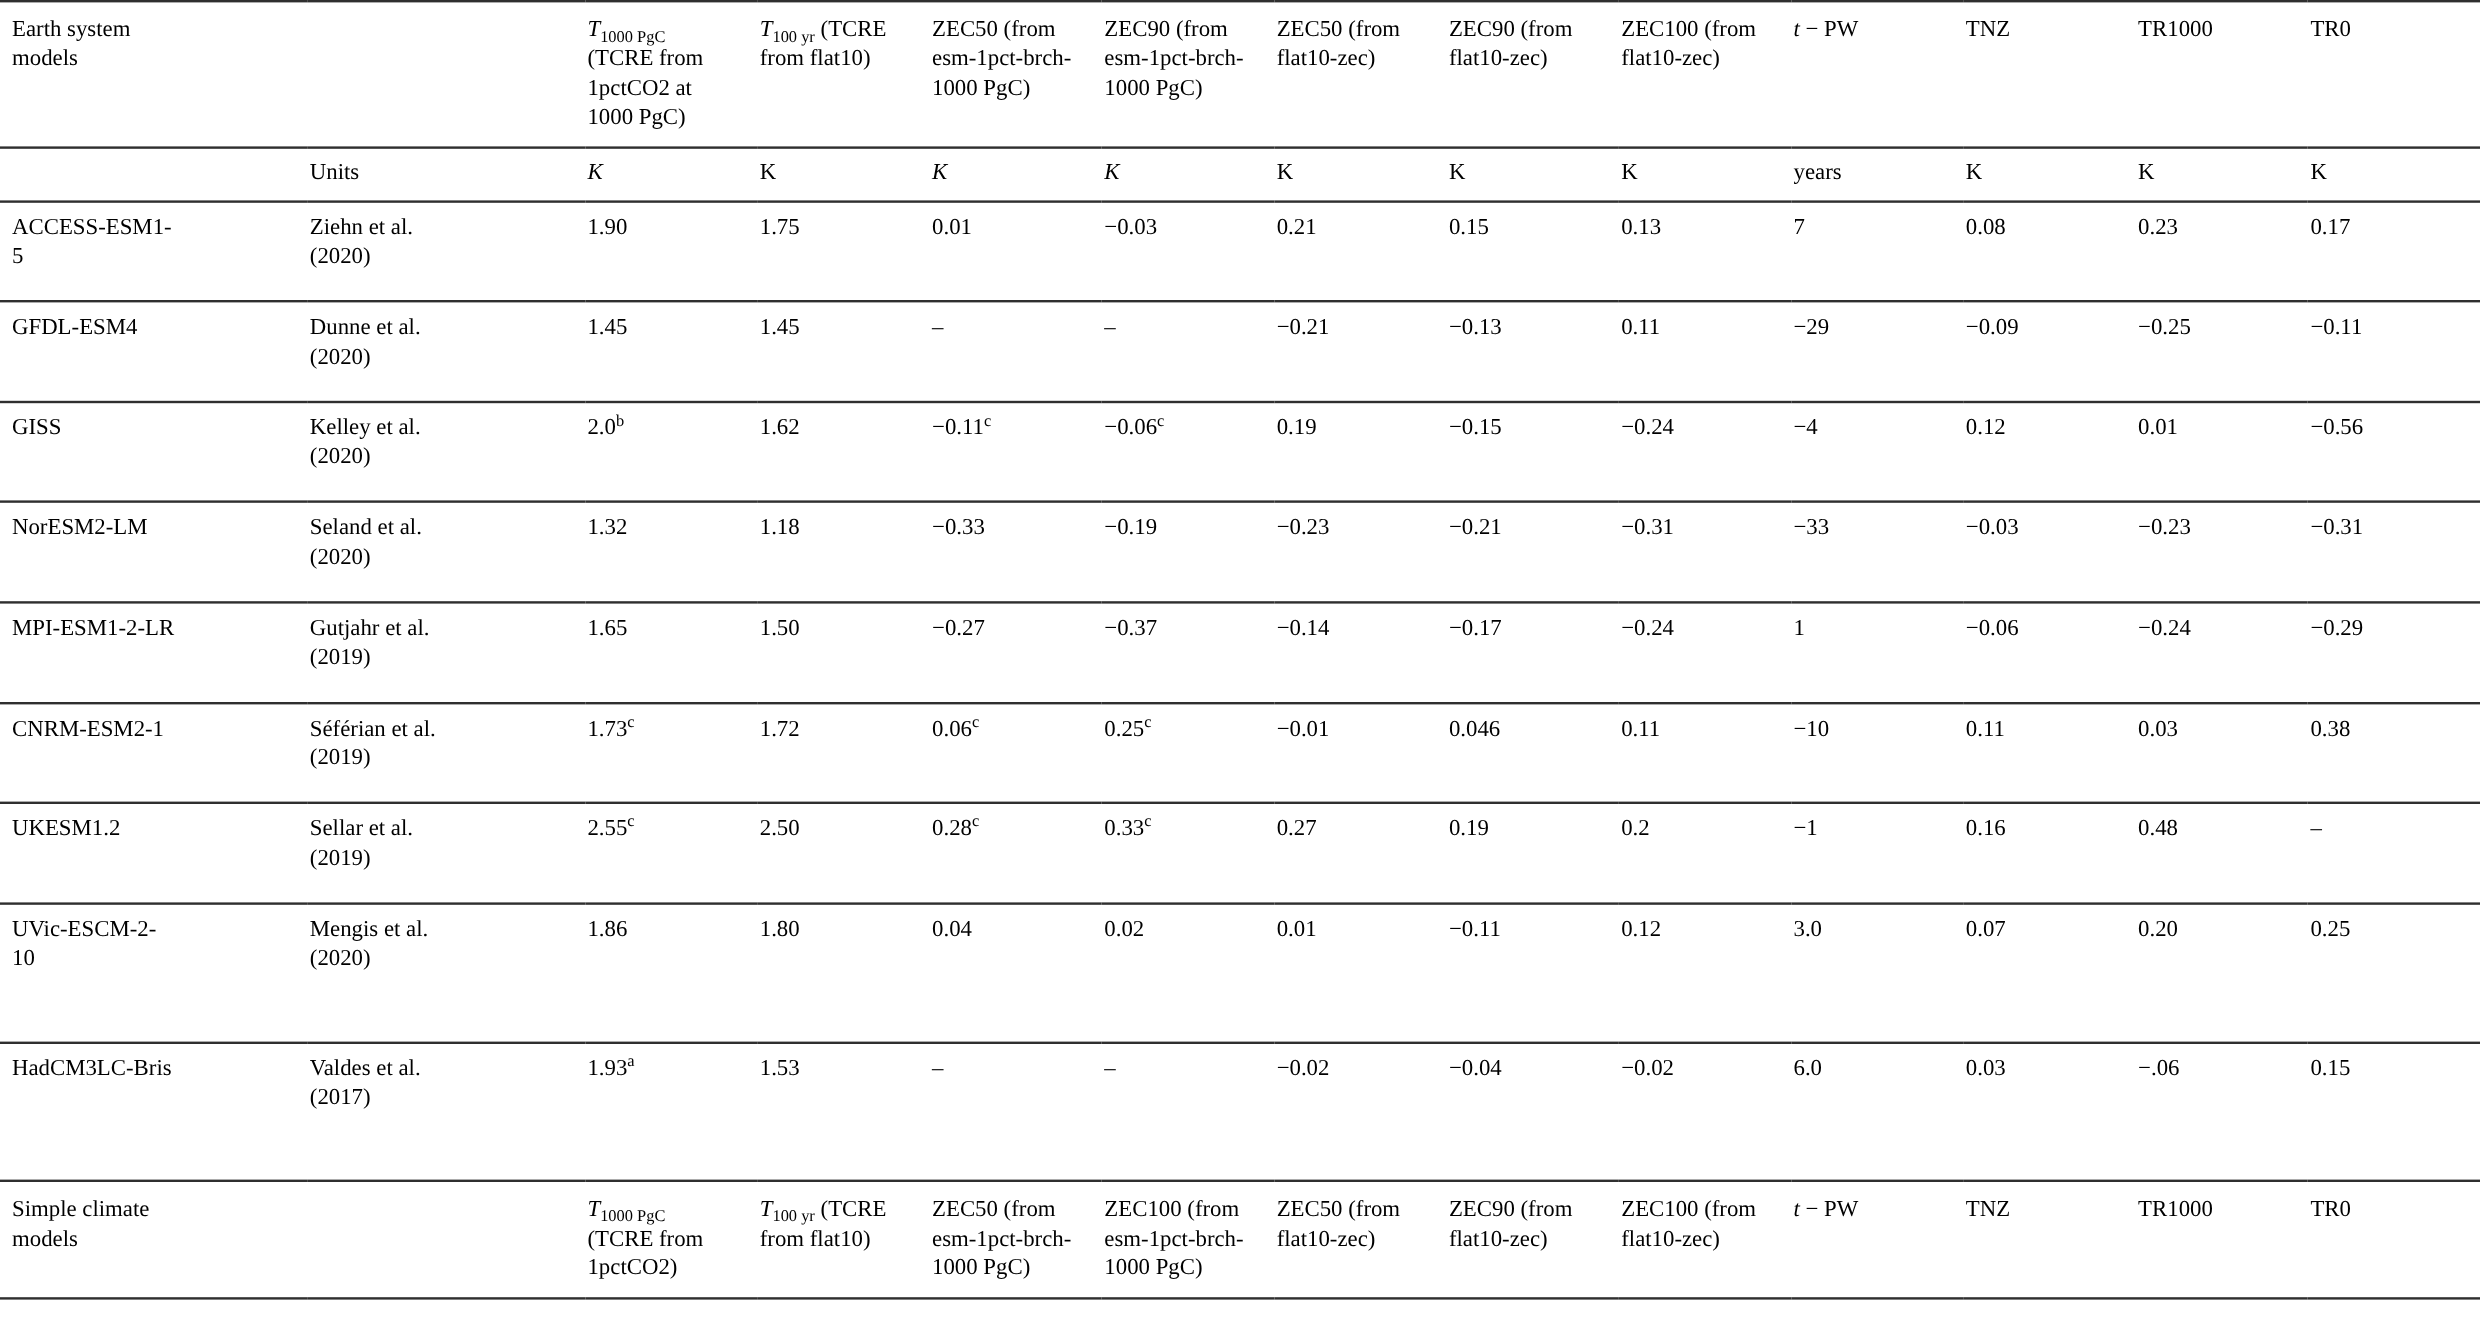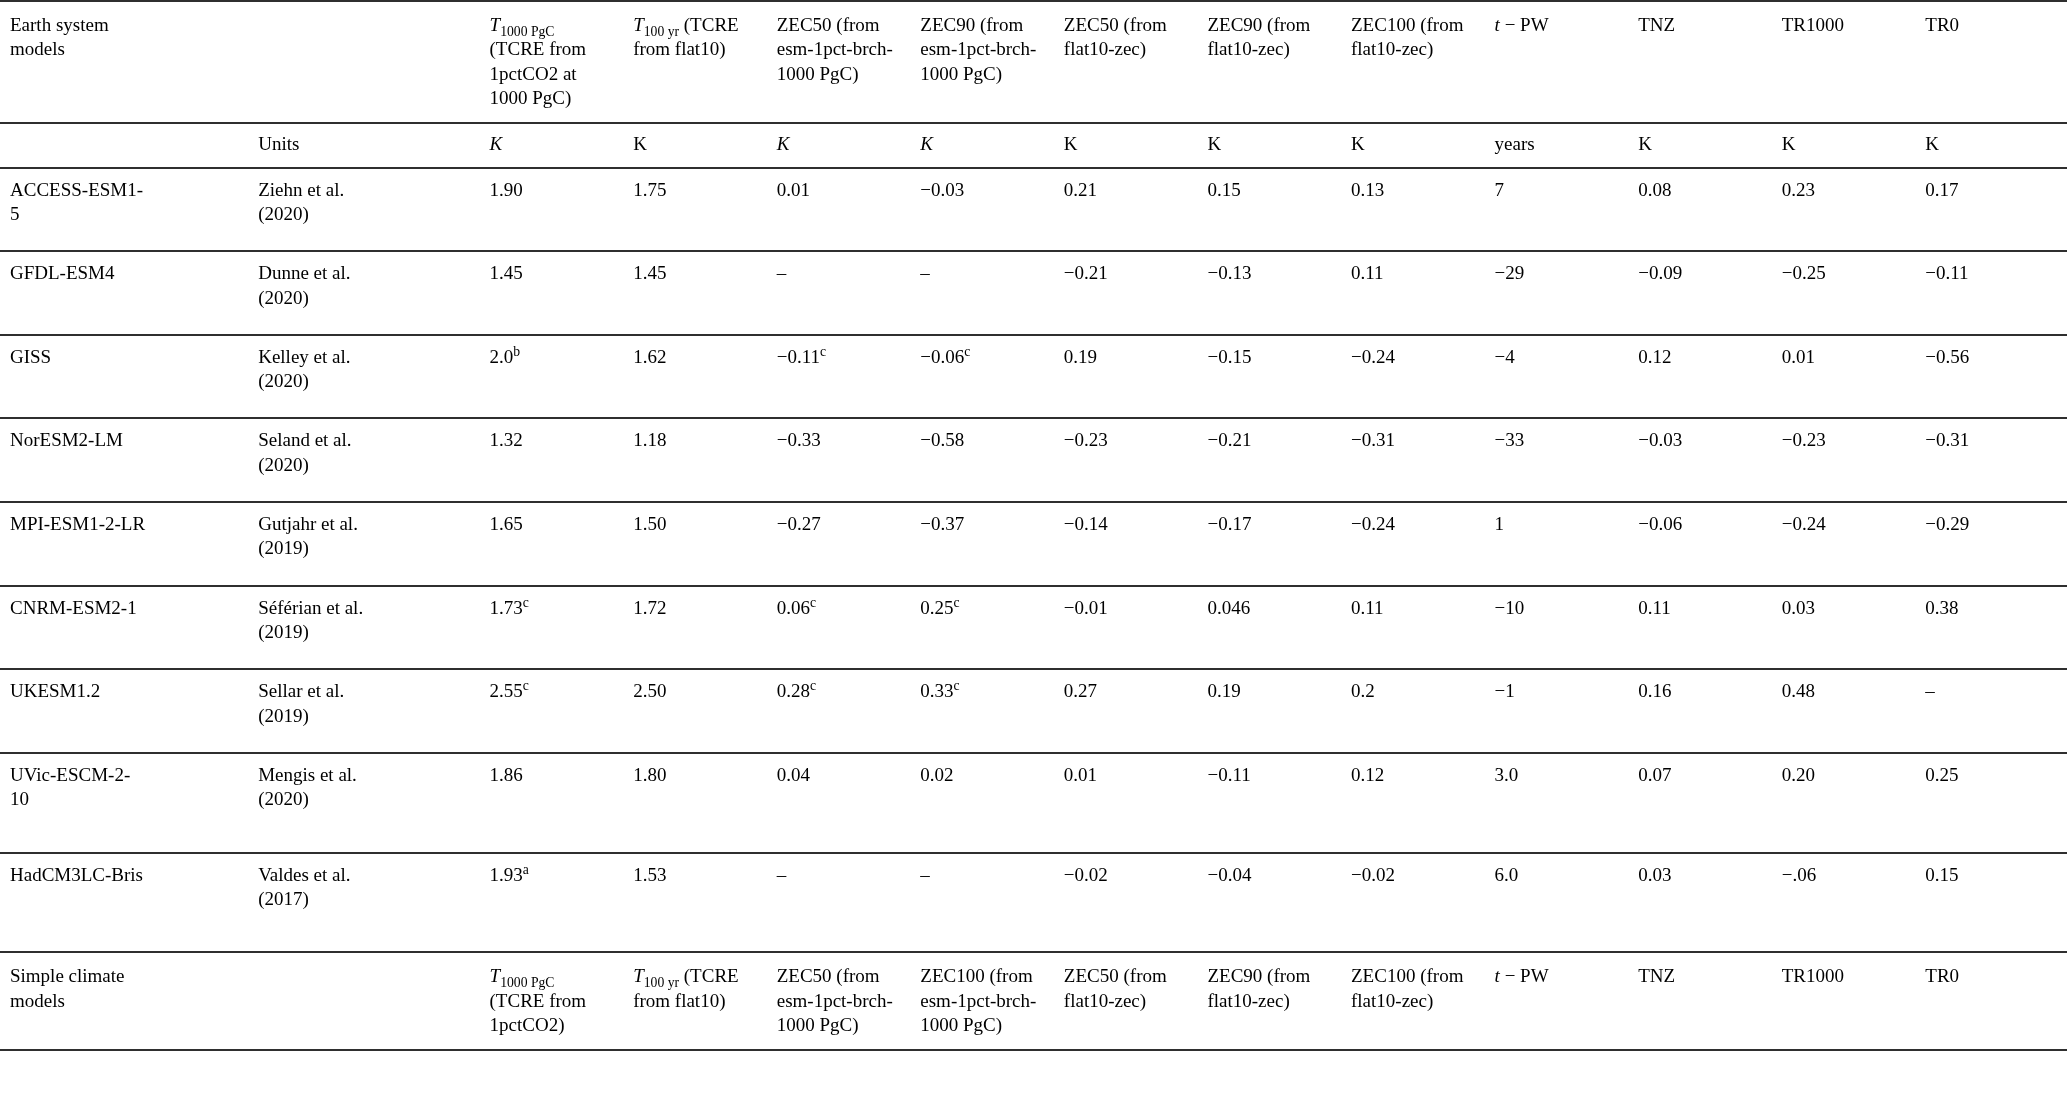"−0.58" td { text: 0.58 -> 0.19 }
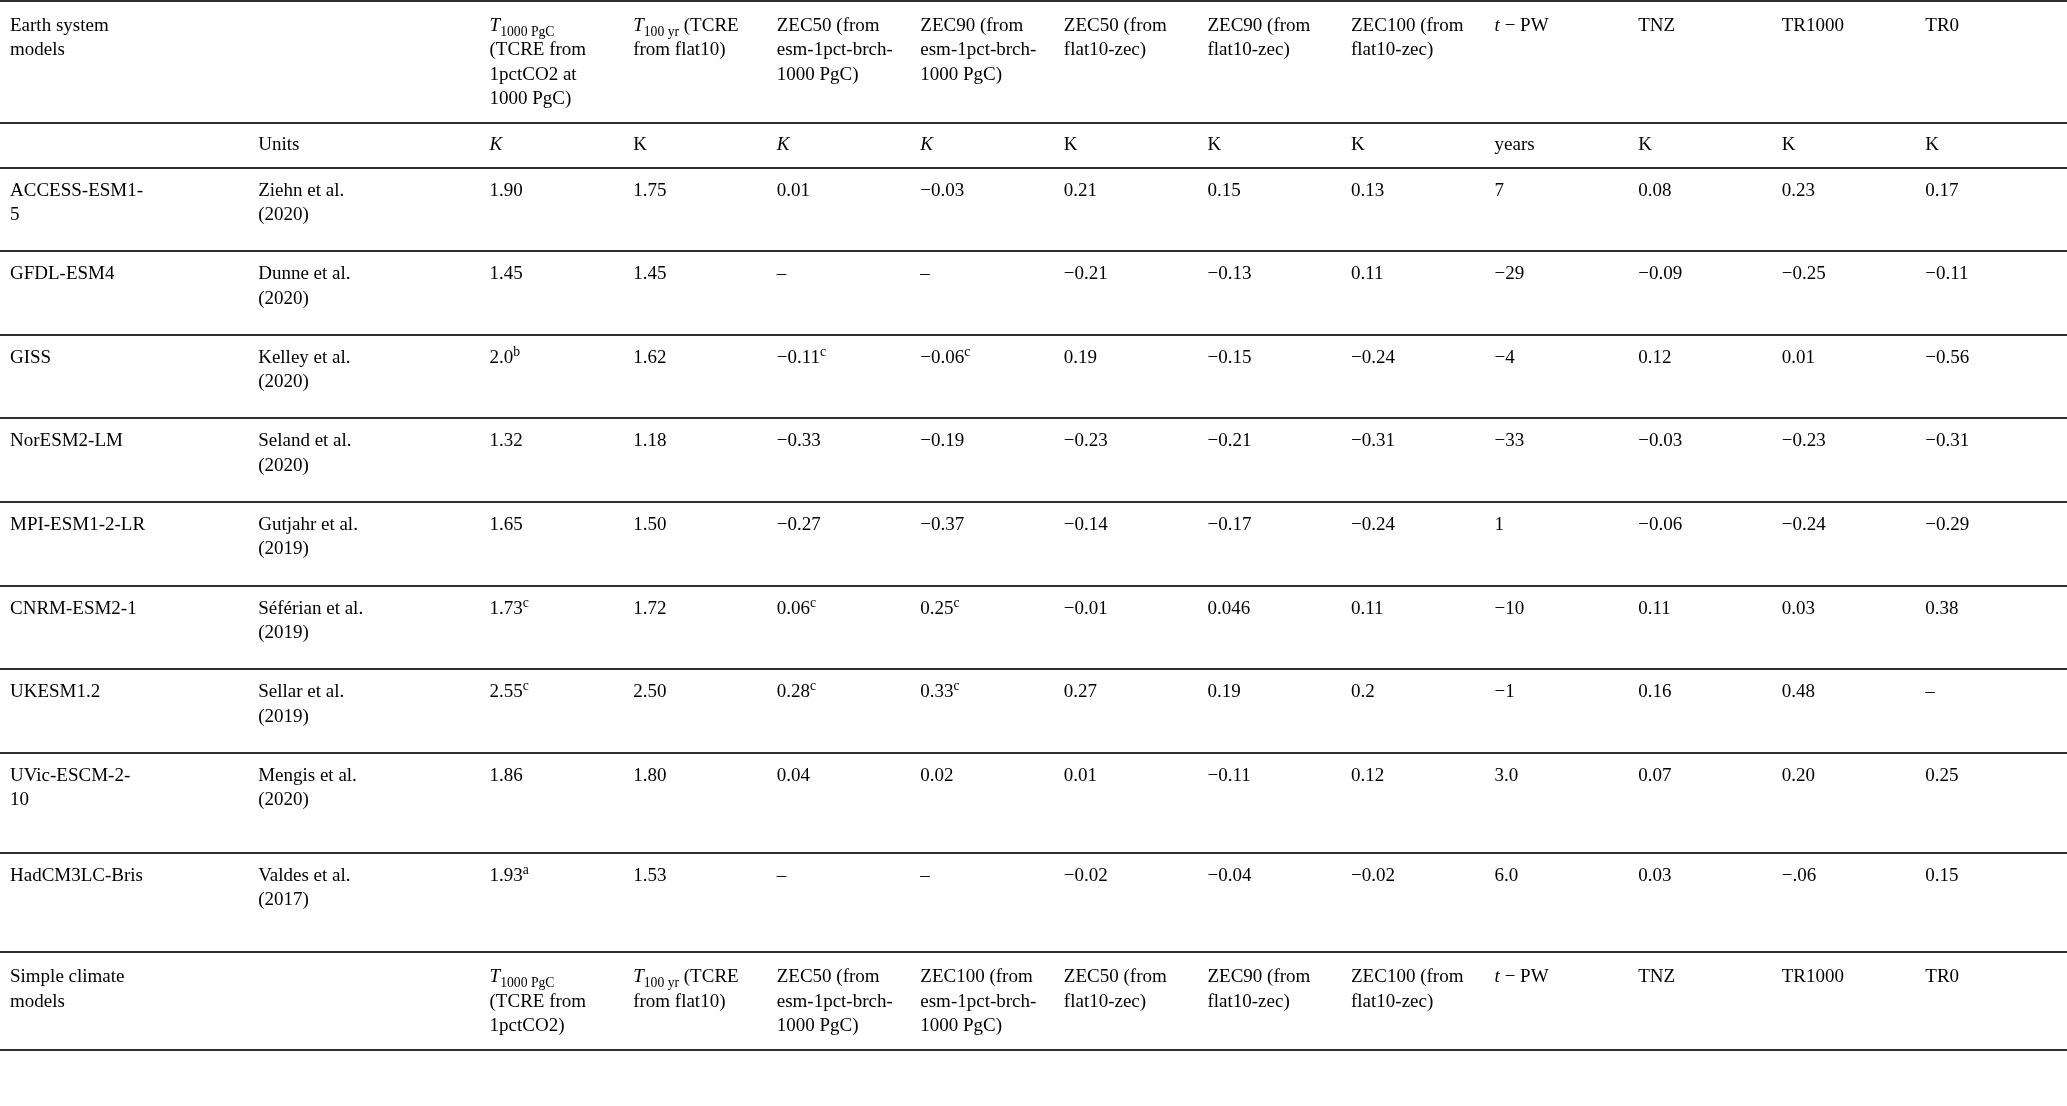"UVic-ESCM-2-" tr.esm-row.tall td { padding-bottom: 40px -> 56px }
